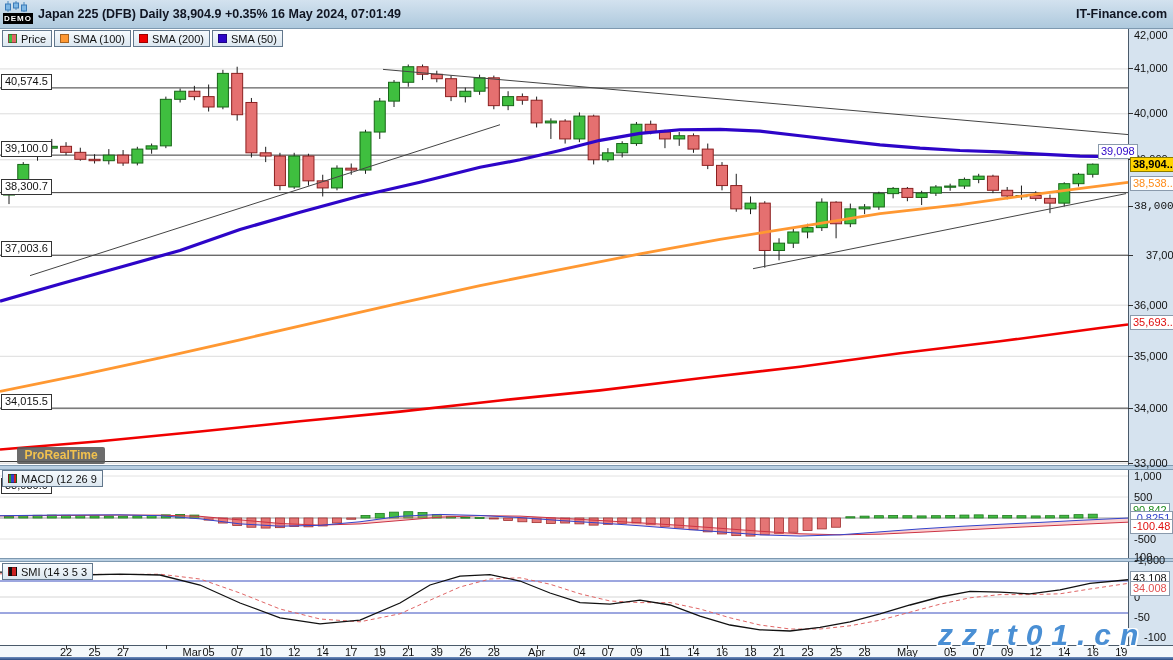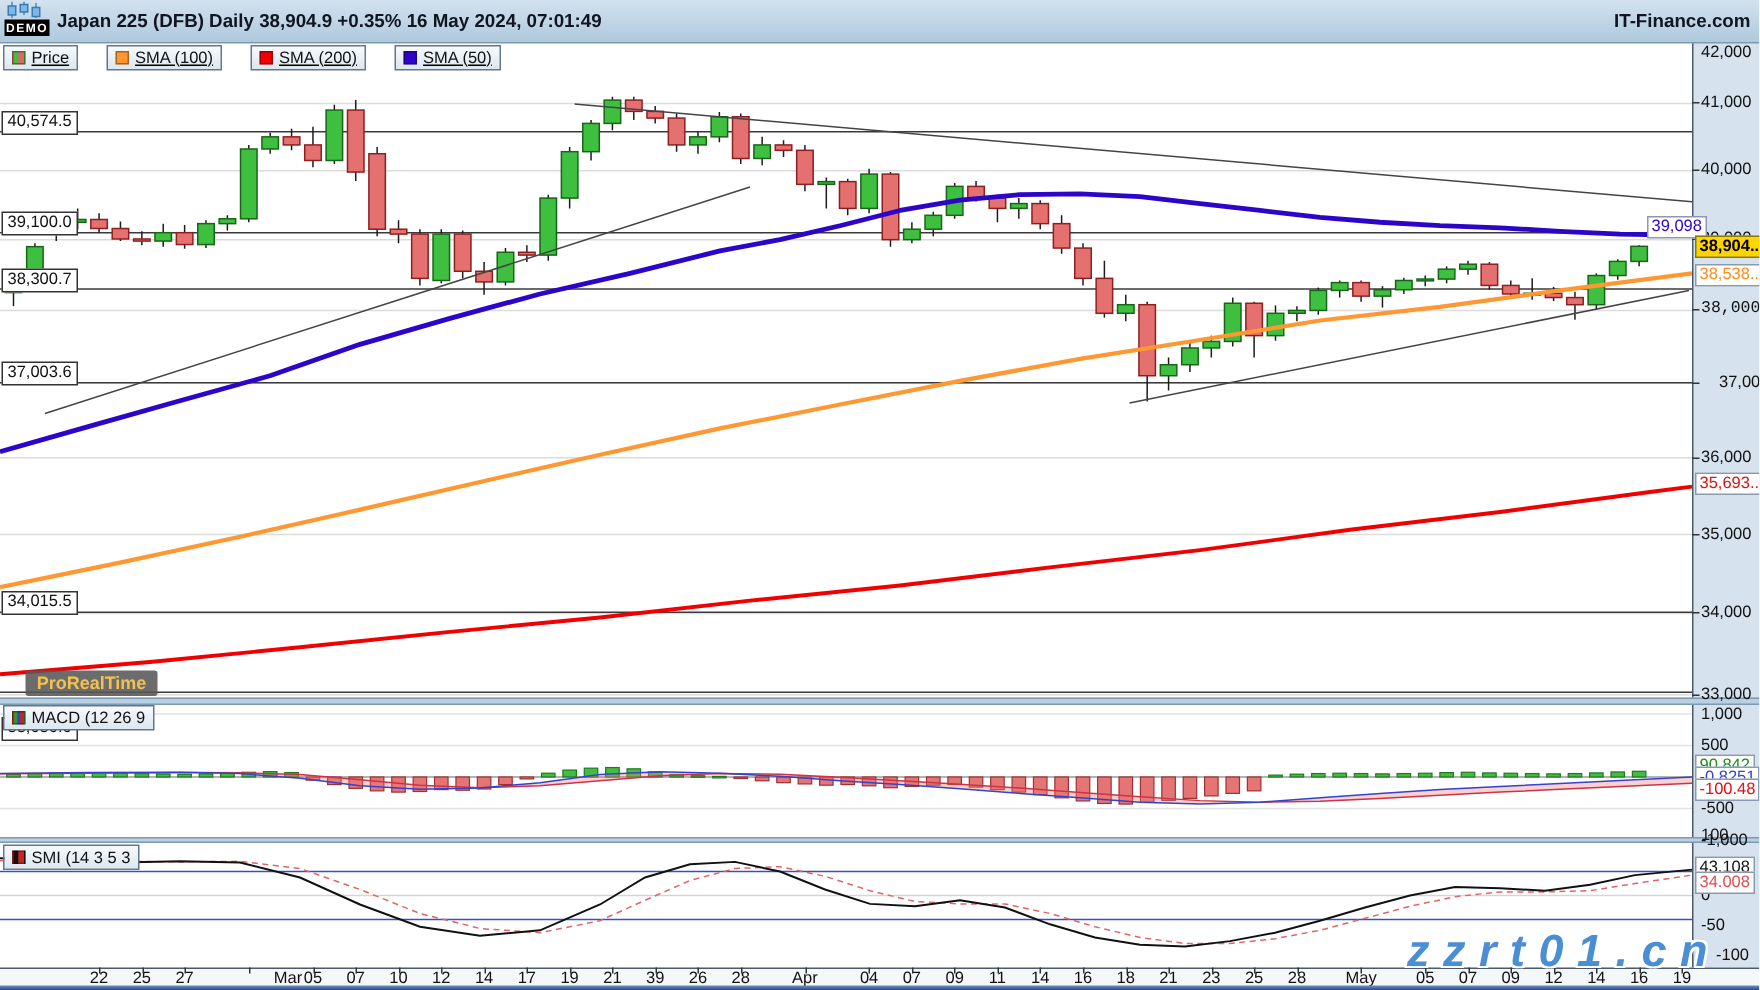"Price" #legend { gap: 19px -> 2px; text-decoration: underline -> none }
